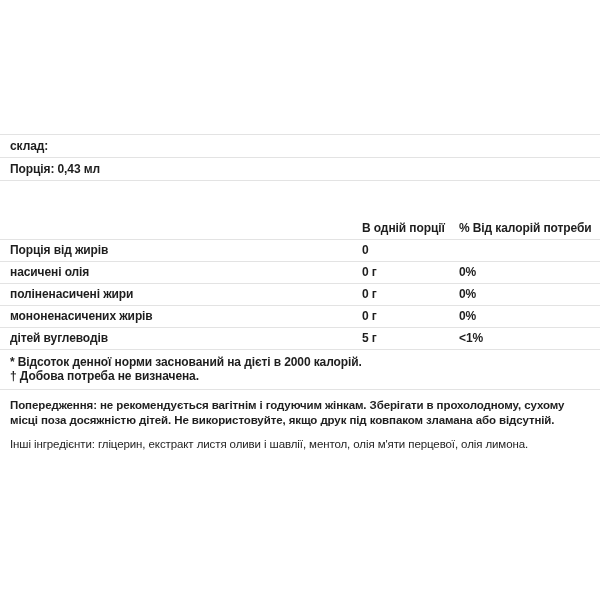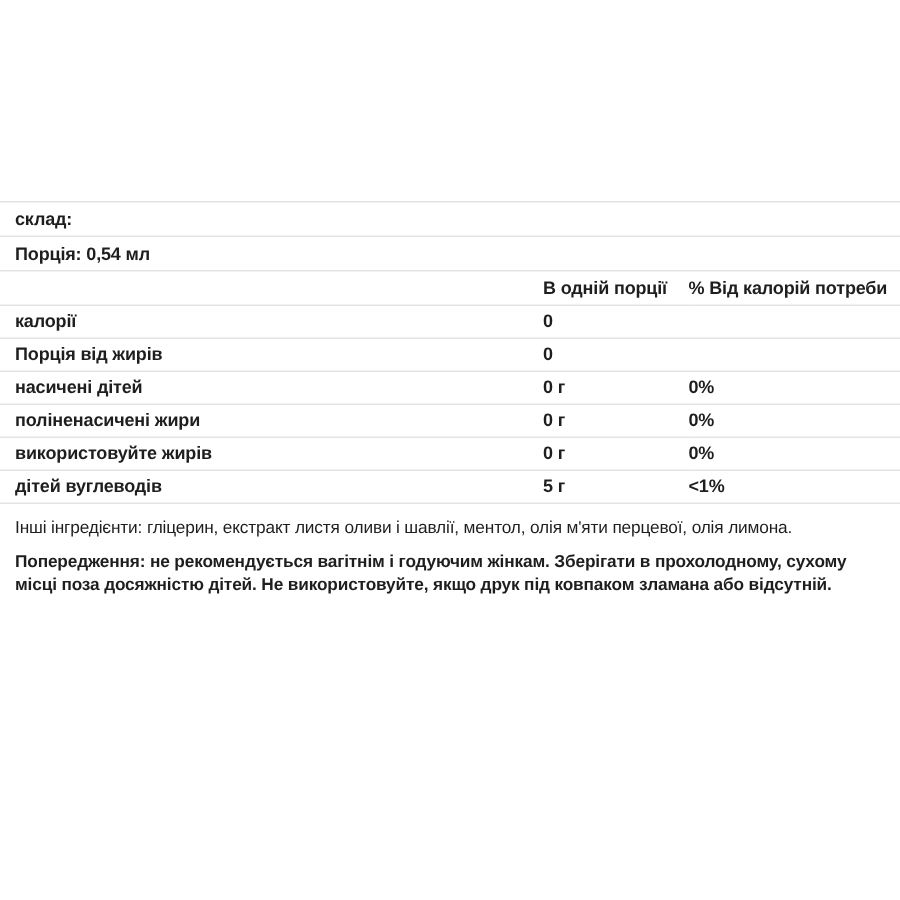"Порція: 0,54 мл" div.info-row { text: 0,54 -> 0,43 }
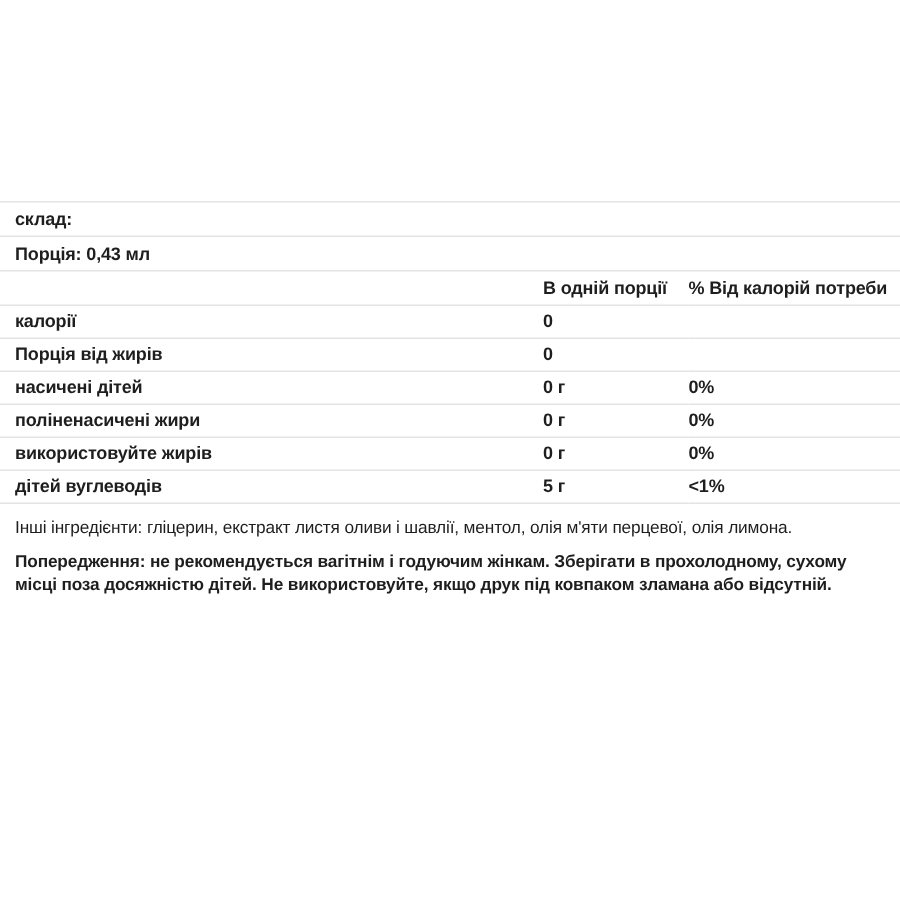"В одній порції" table.nutrition { margin-top: none -> 36px }
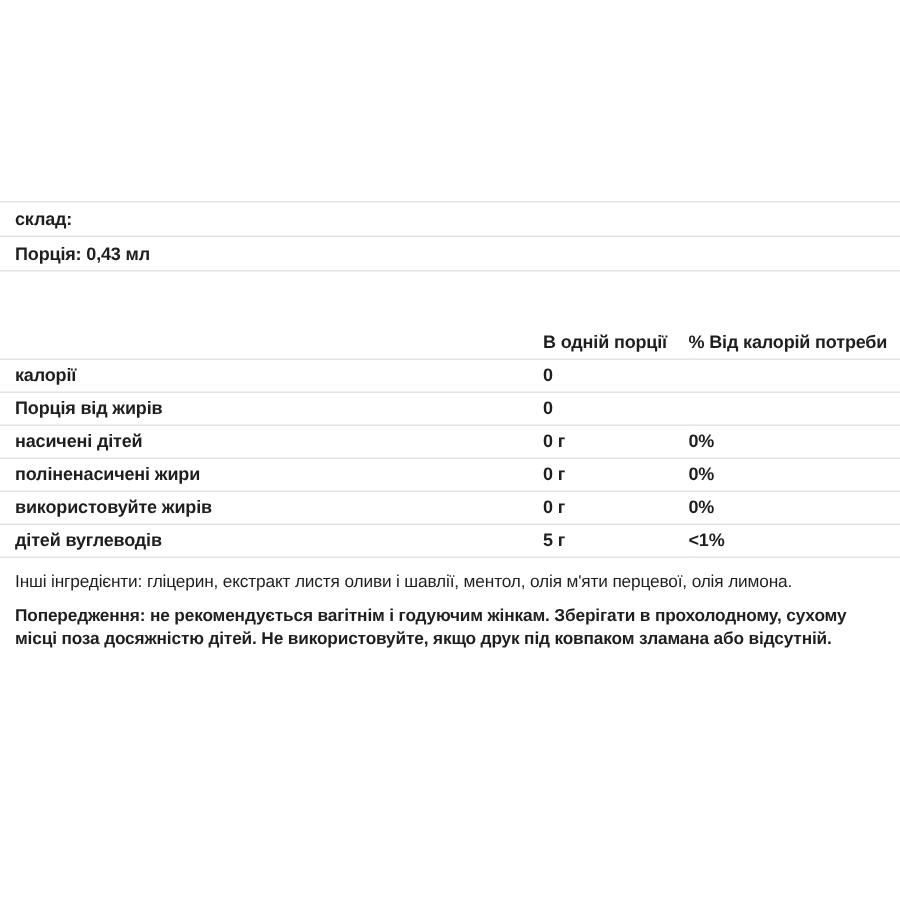"калорії" tr { html: <tr> <td>калорії</td> <td>0</td> <td></td> </tr> -> none }
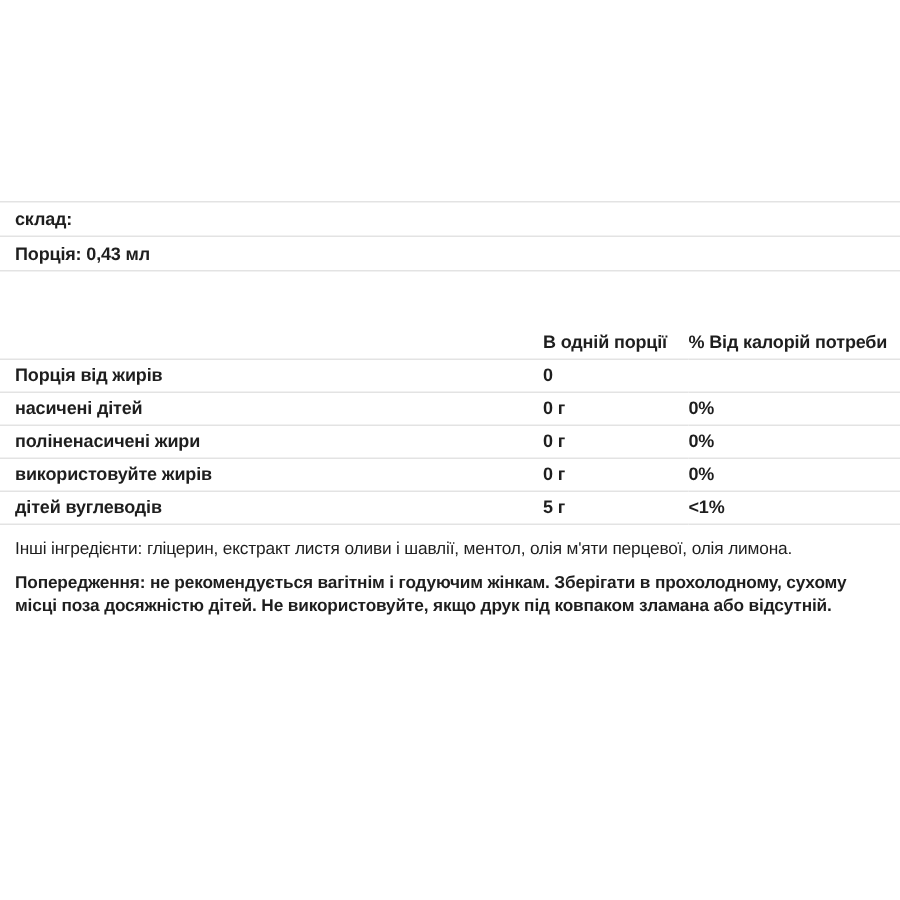"насичені дітей" td.name { text: дітей -> олія }
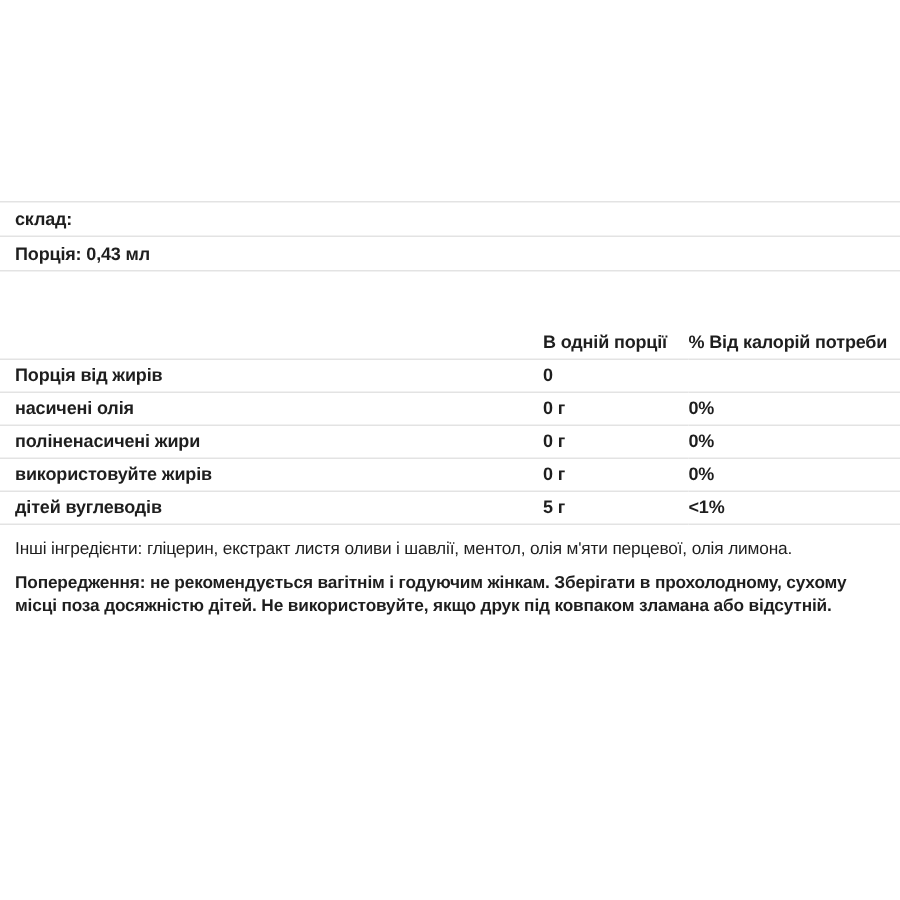"використовуйте жирів" td.name { text: використовуйте -> мононенасичених }
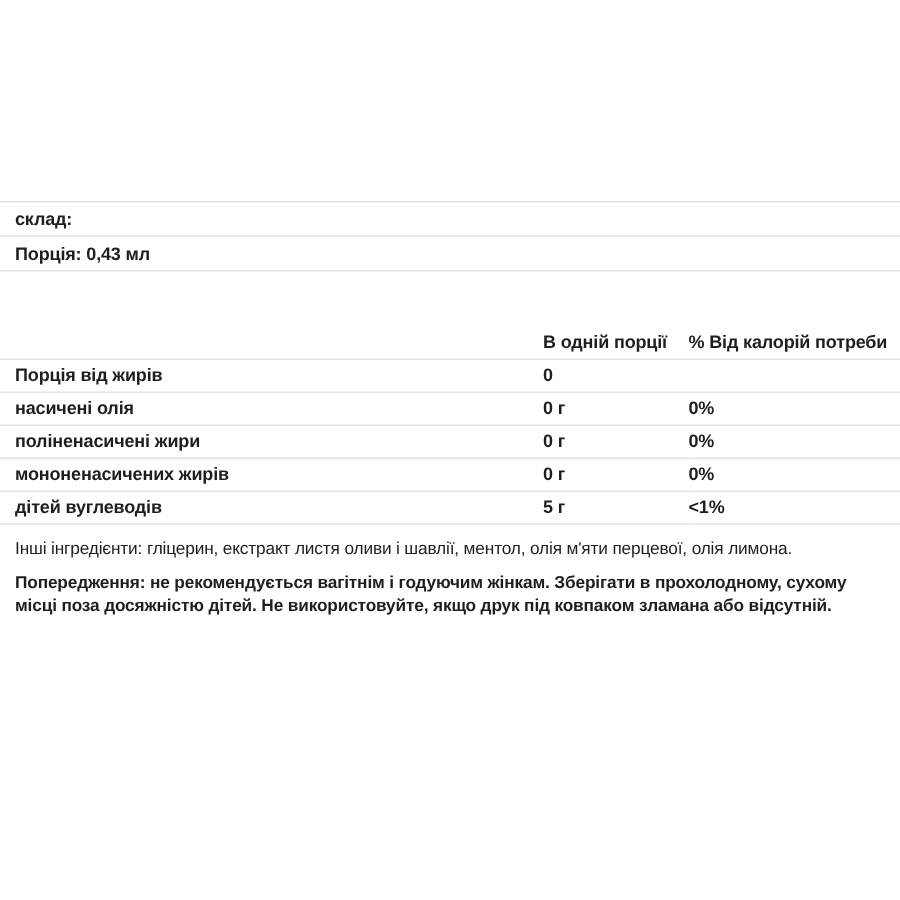"* Відсоток денної норми заснований" div.footnotes { html: none -> <div> <div>* Відсоток денної норми заснований на дієті в 2000 калорій.</div> <div>† Добова потреба не визначена.</div> </div> }
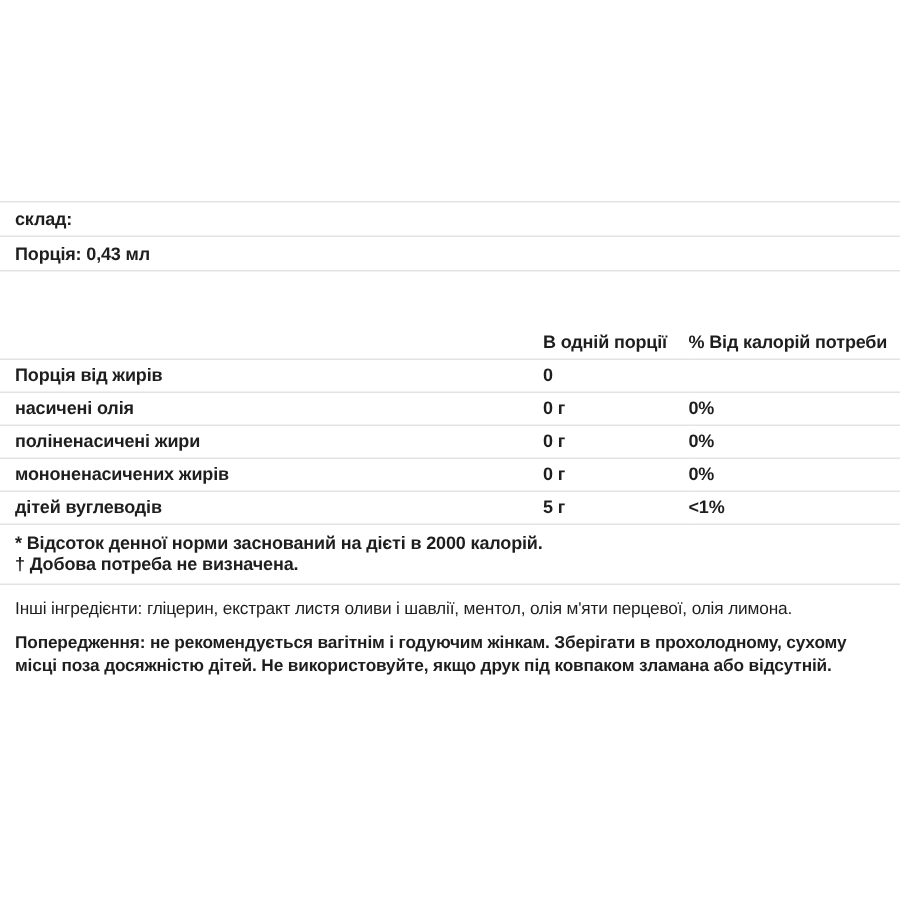"Інші інгредієнти: гліцерин, екстракт" p.paragraph { order: before "Попередження: не рекомендується вагітнім" -> after "Попередження: не рекомендується вагітнім" }
